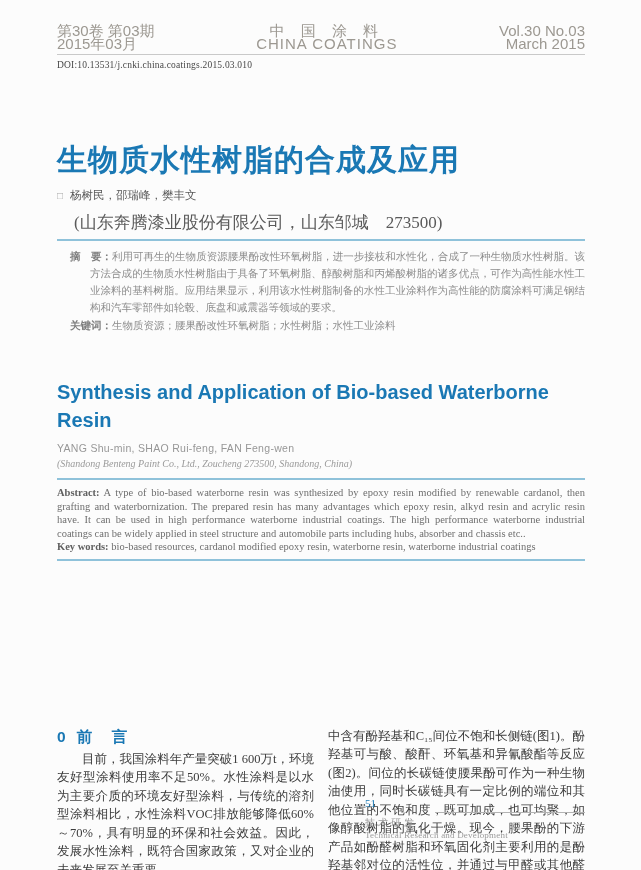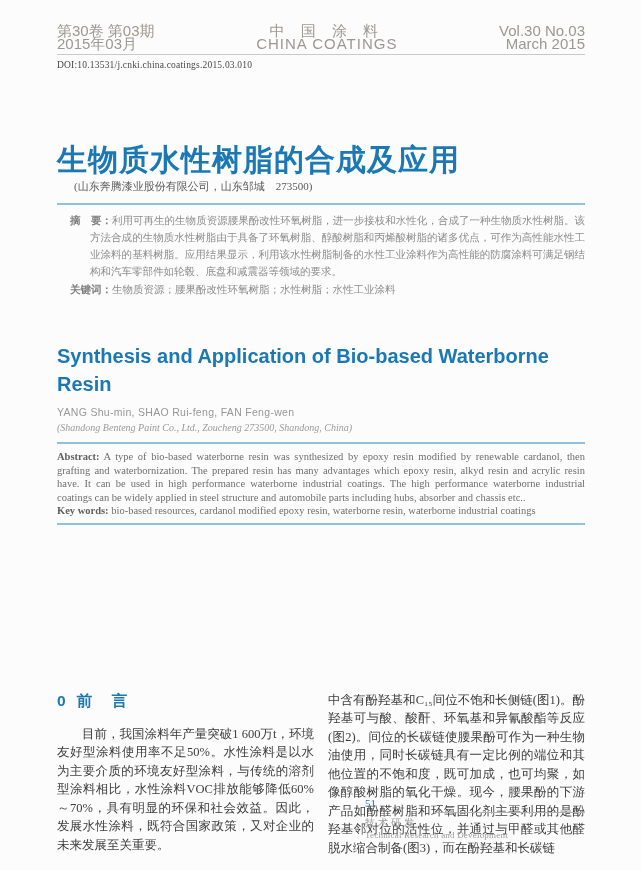"□ 杨树民，邵瑞峰，樊丰文" div.authors-cn { html: none -> <div> <span>□</span><span>杨树民，邵瑞峰，樊丰文</span> </div> }
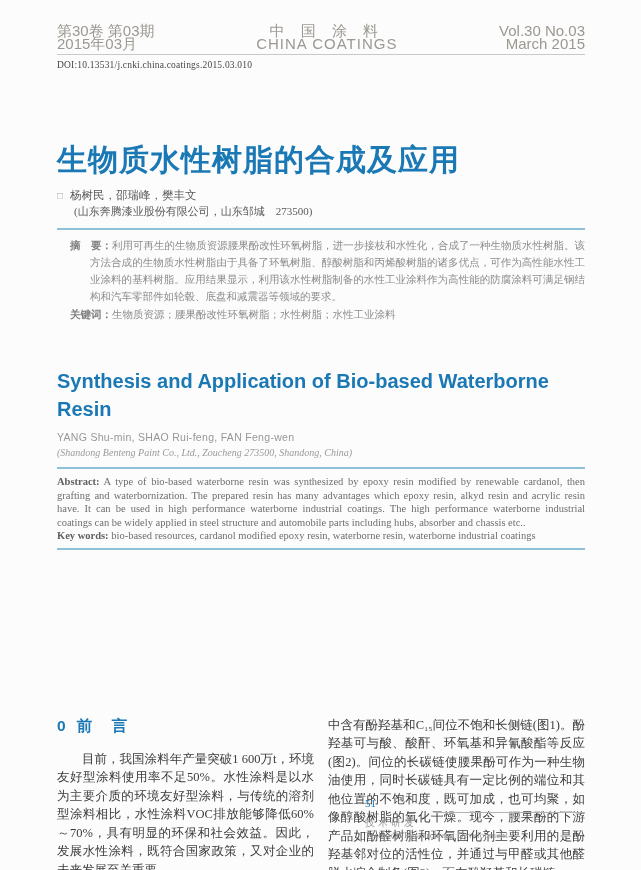"(山东奔腾漆业股份有限公司，山东邹城 273500)" .affil-cn { font-size: 11px -> 17px; margin-top: 1px -> 12px }
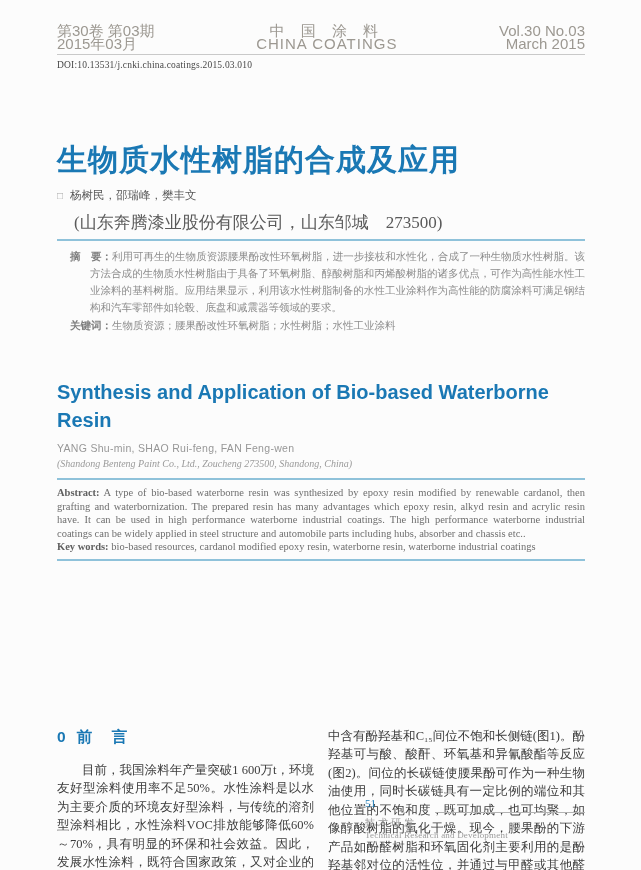"0 前 言" .sec-head { margin-bottom: 14px -> 3px }
